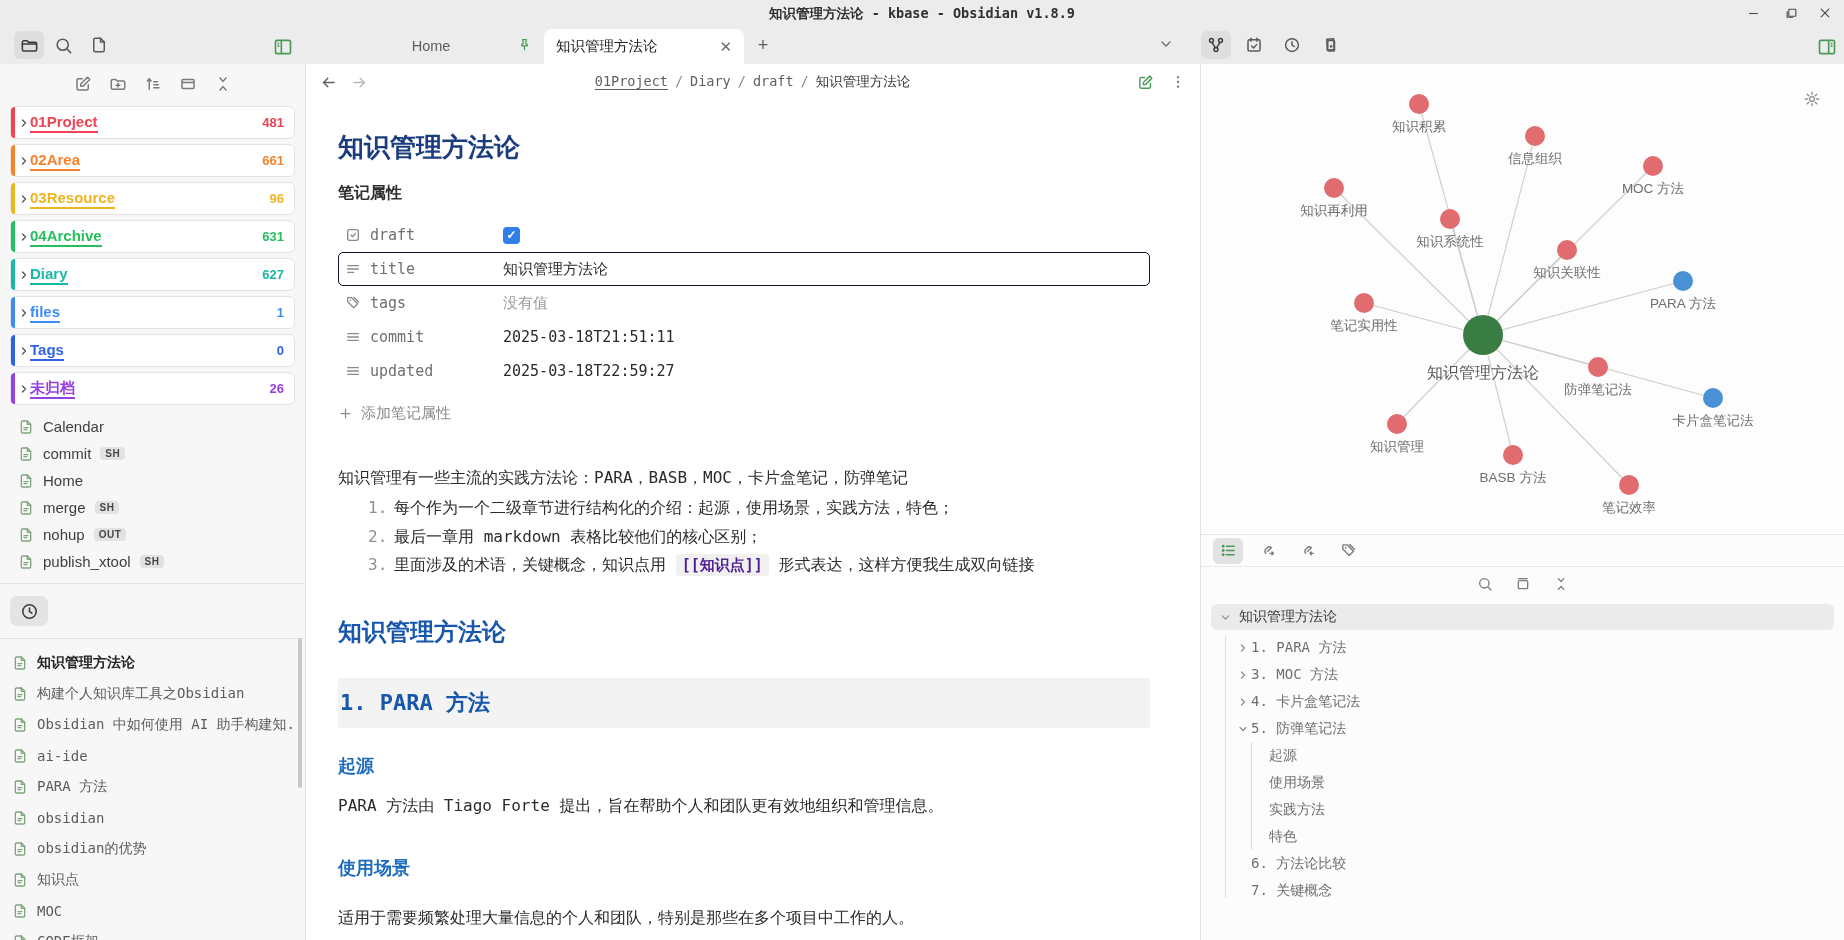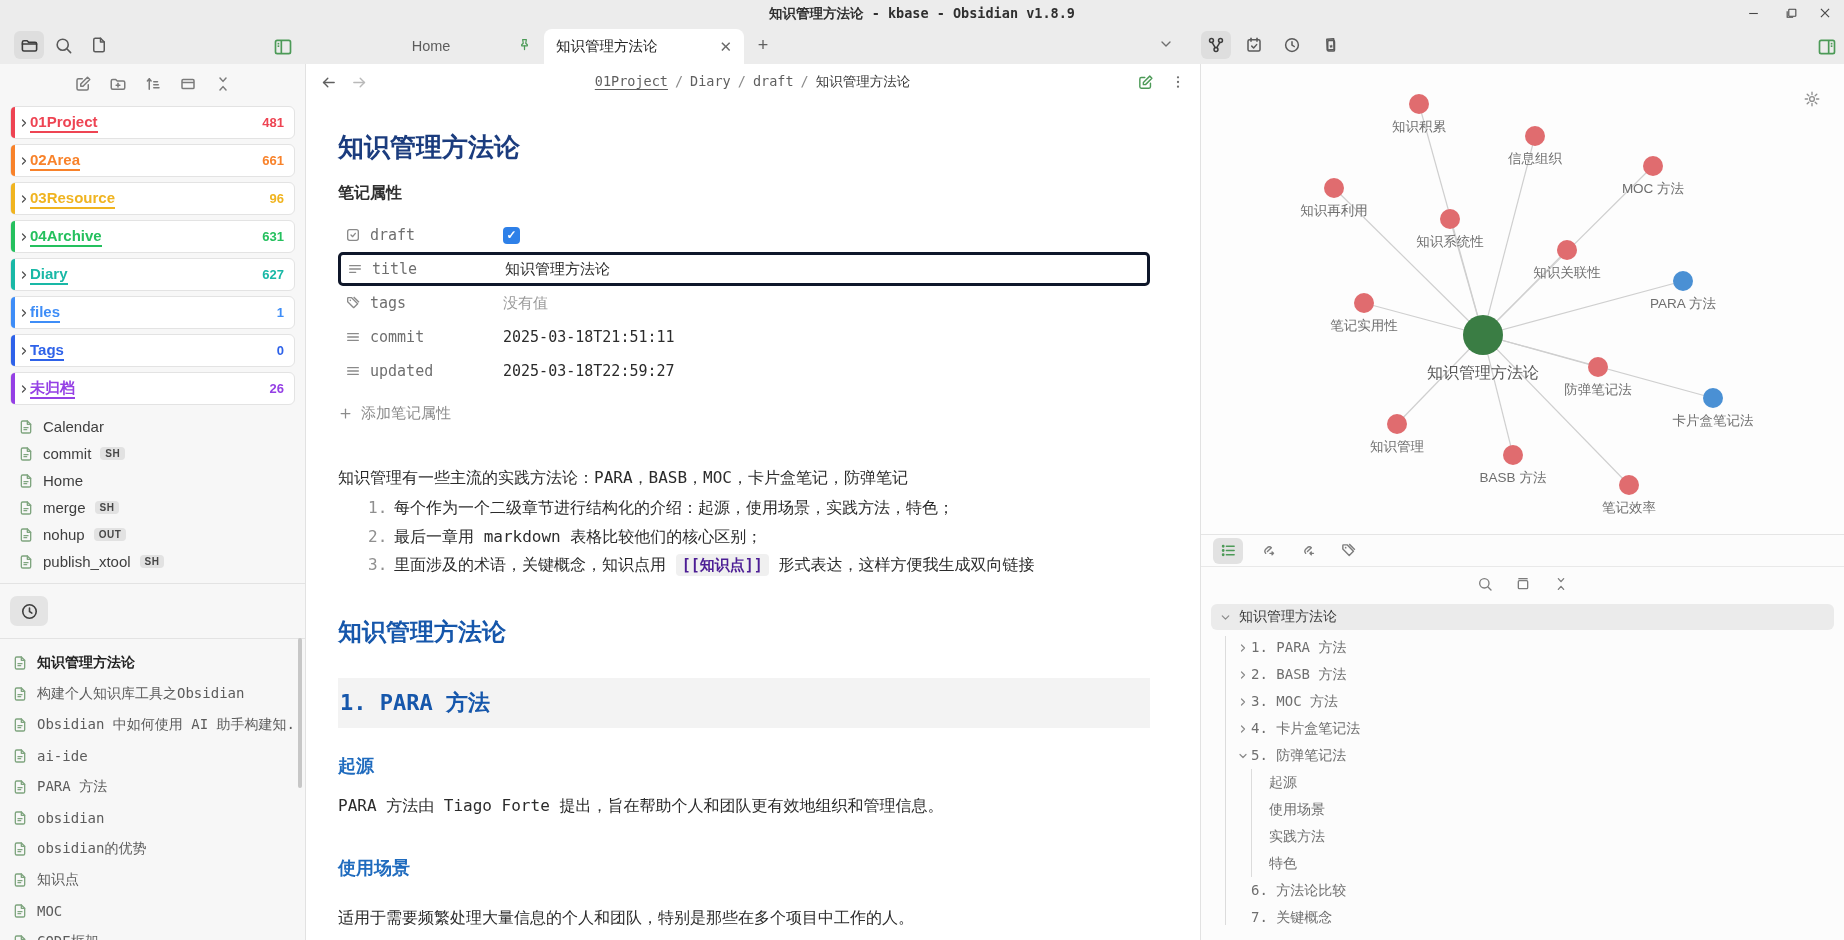"title" .prop-row.focused { border: 3px solid #0f172a -> 1px solid #0f172a }
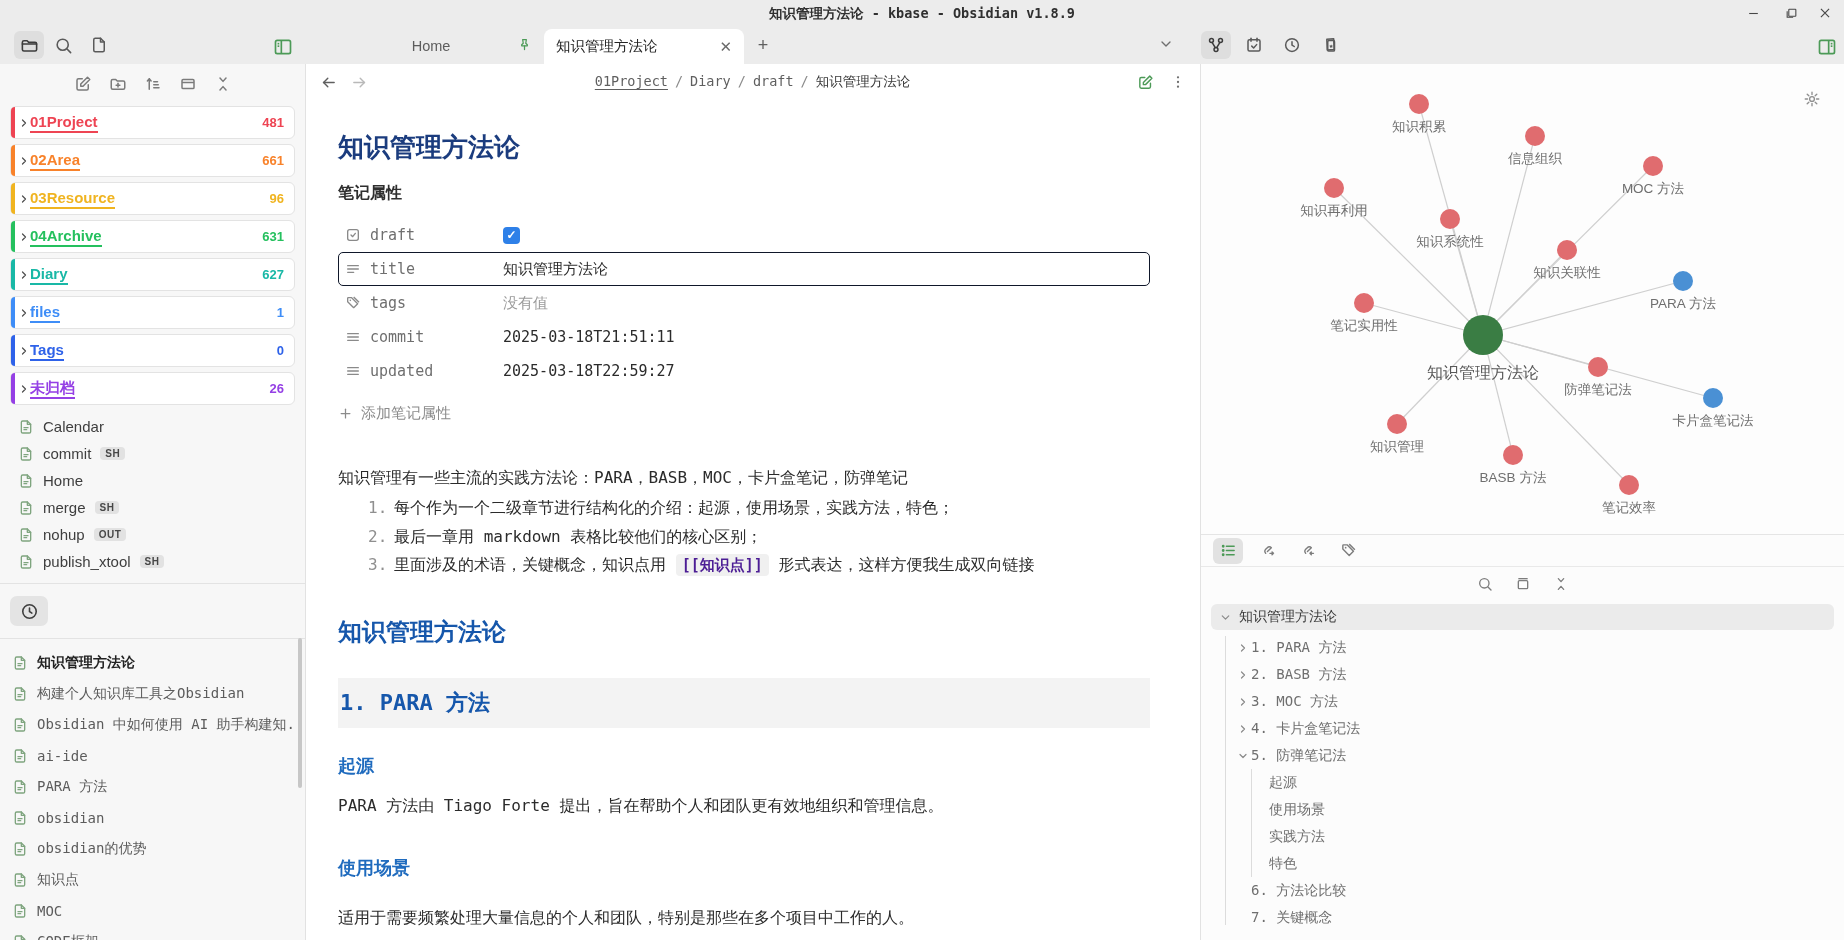"2. BASB 方法" div.ol-row { html: <div> <span> <svg> <polyline></polyline> </svg> </span> <span>2. BASB 方法</span> </div> -> none }
